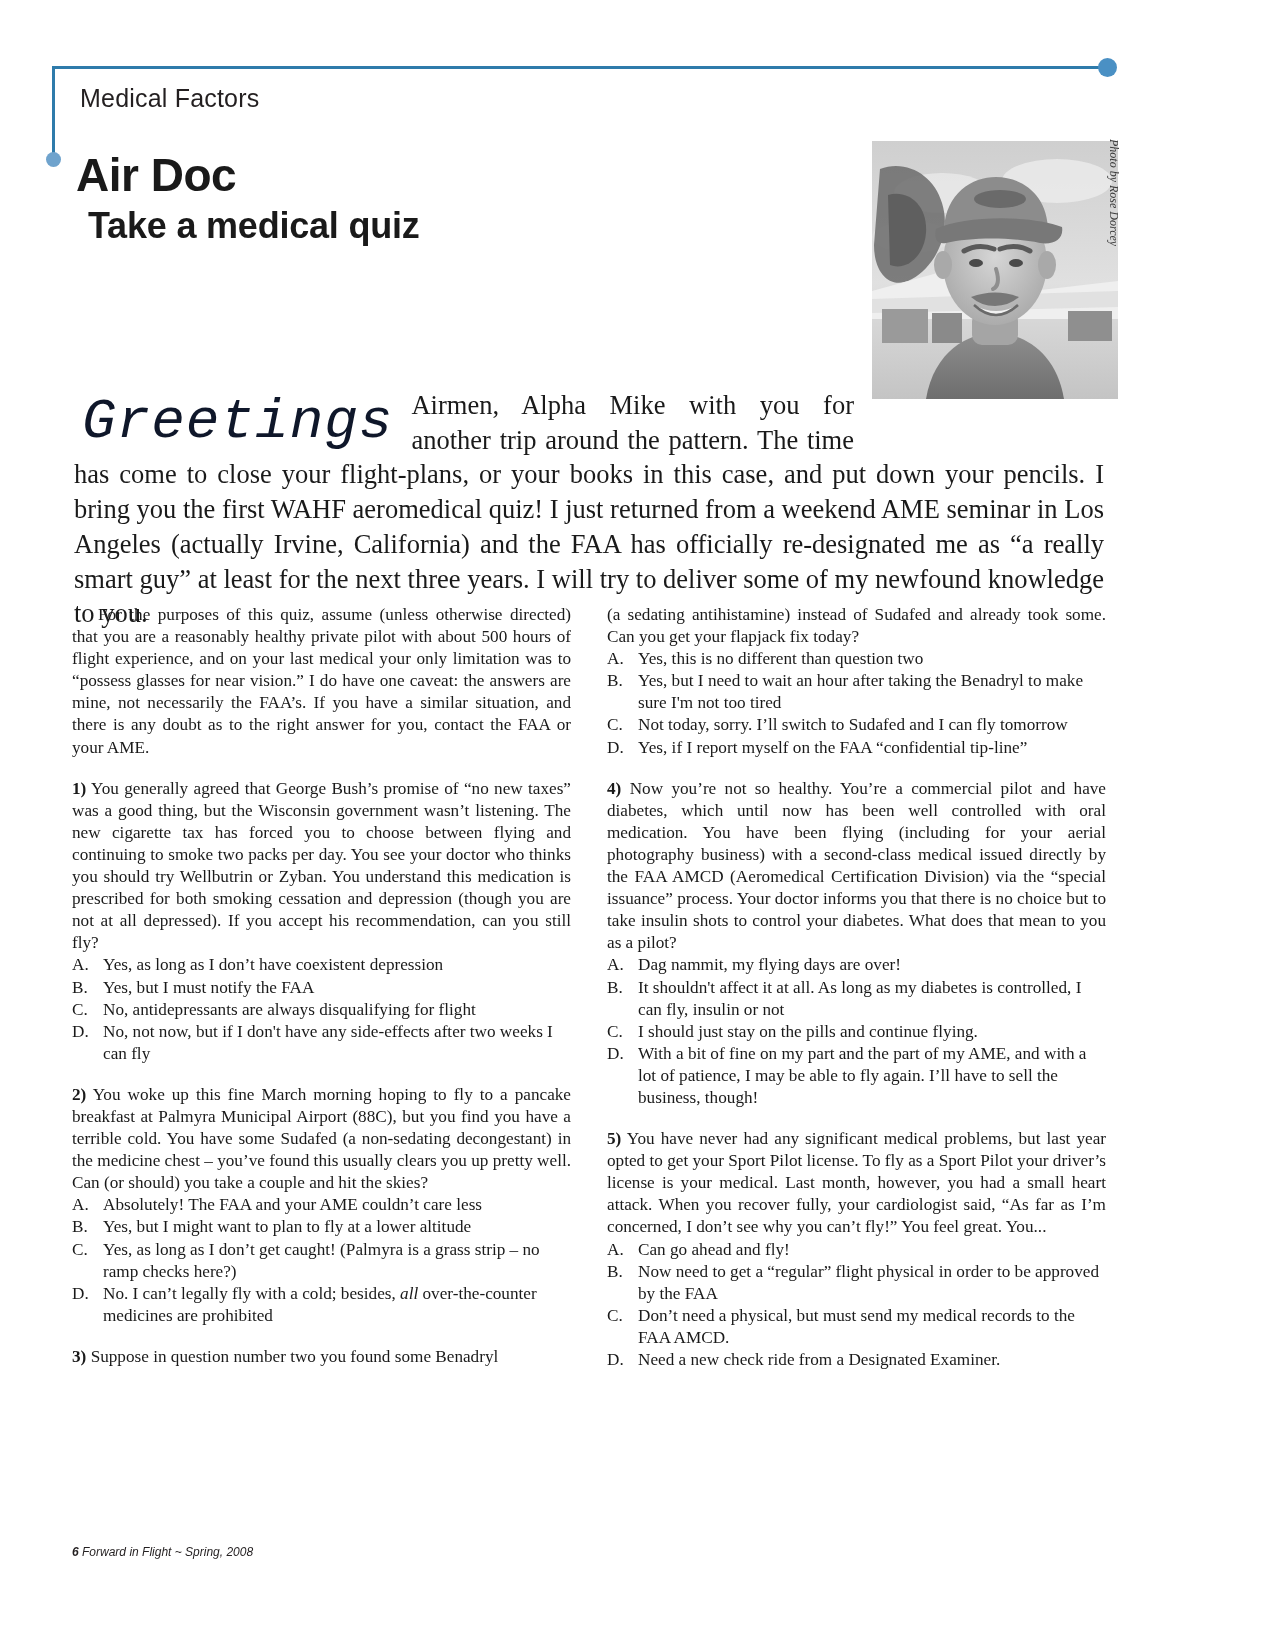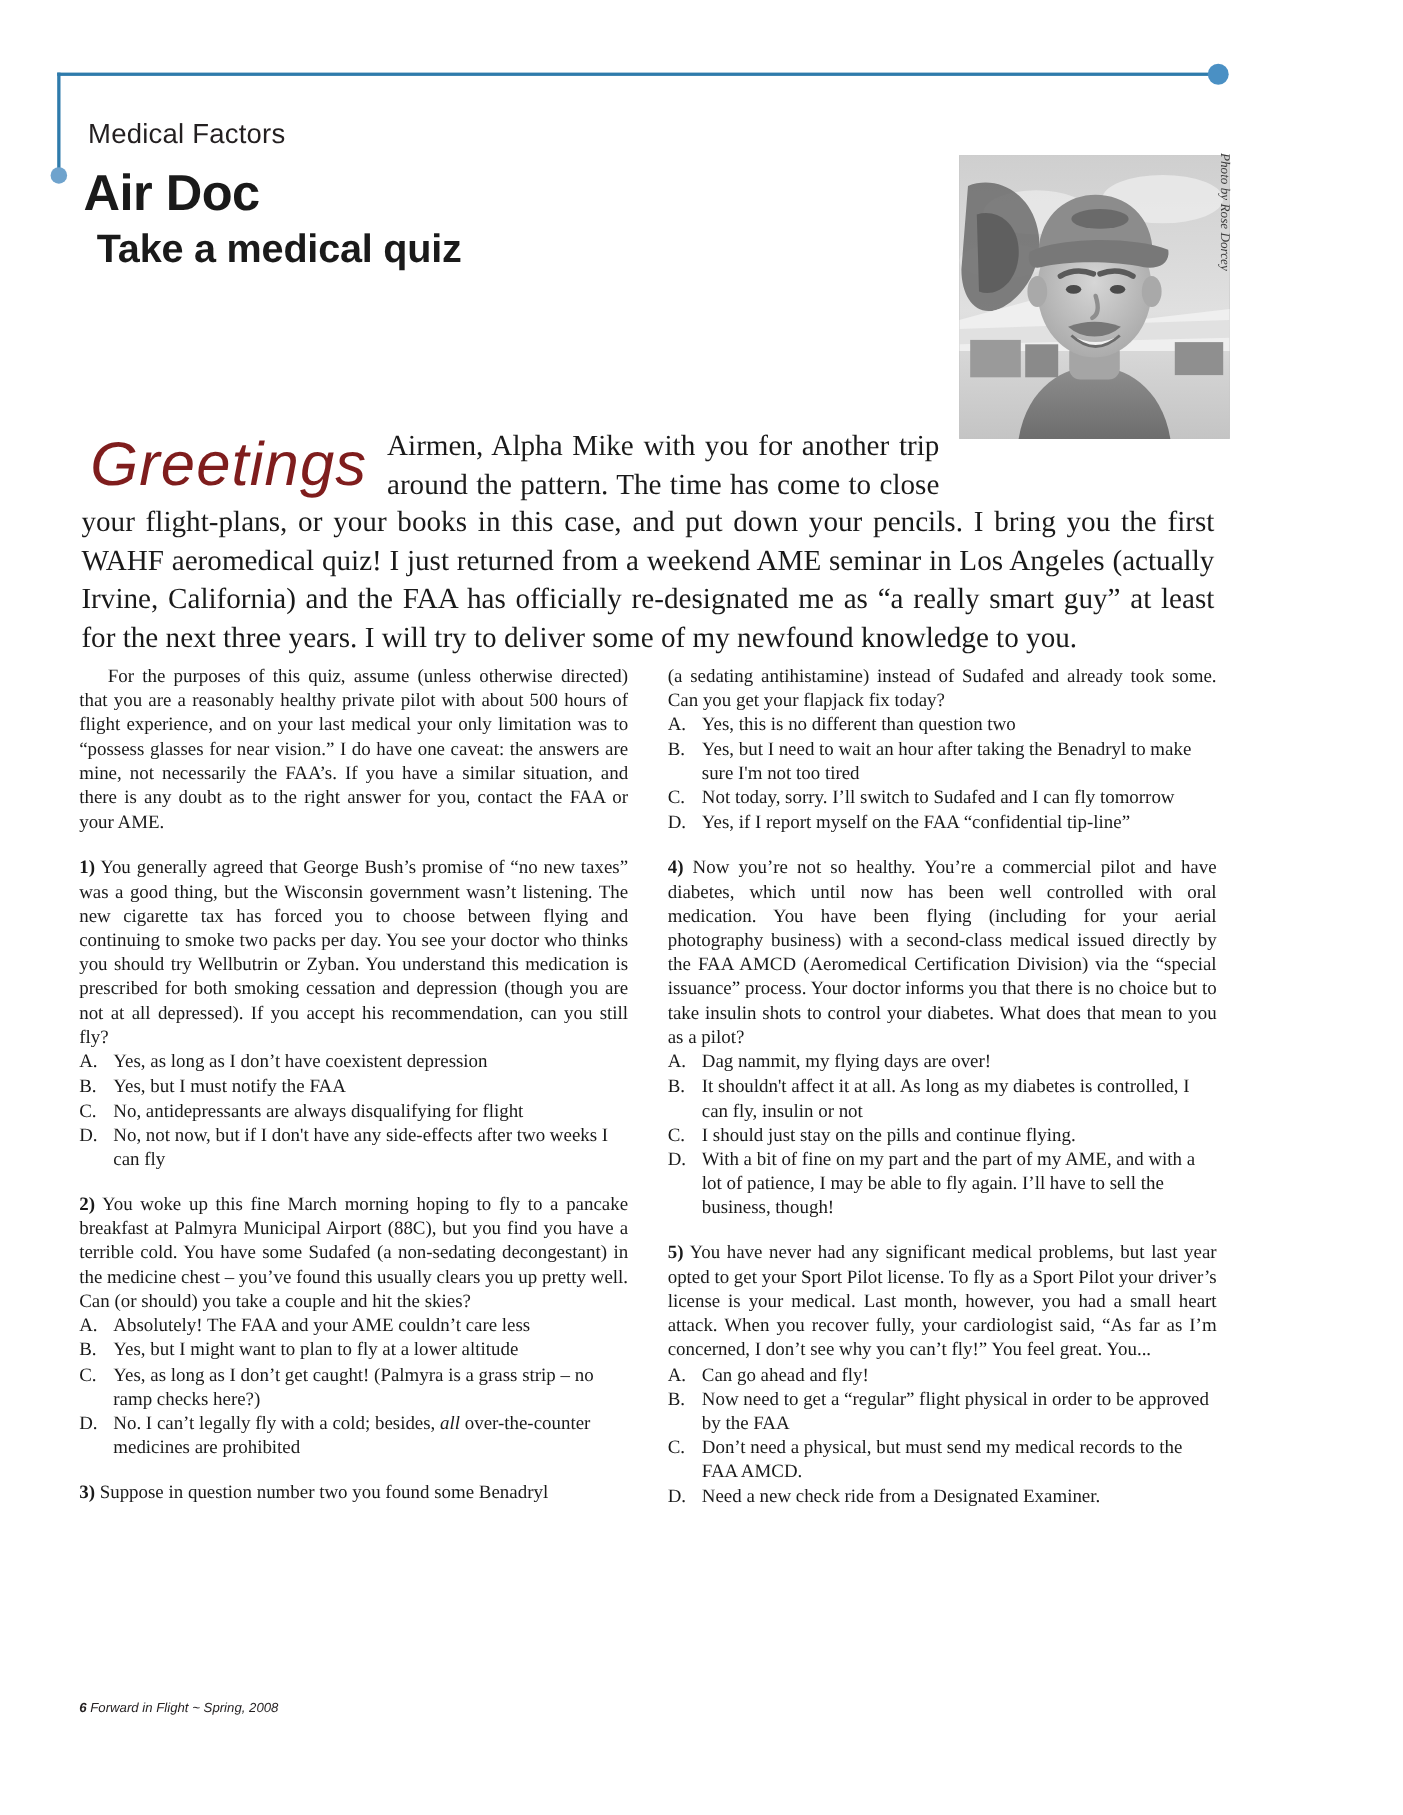"Medical Factors" .kicker { margin-top: 24px -> none }
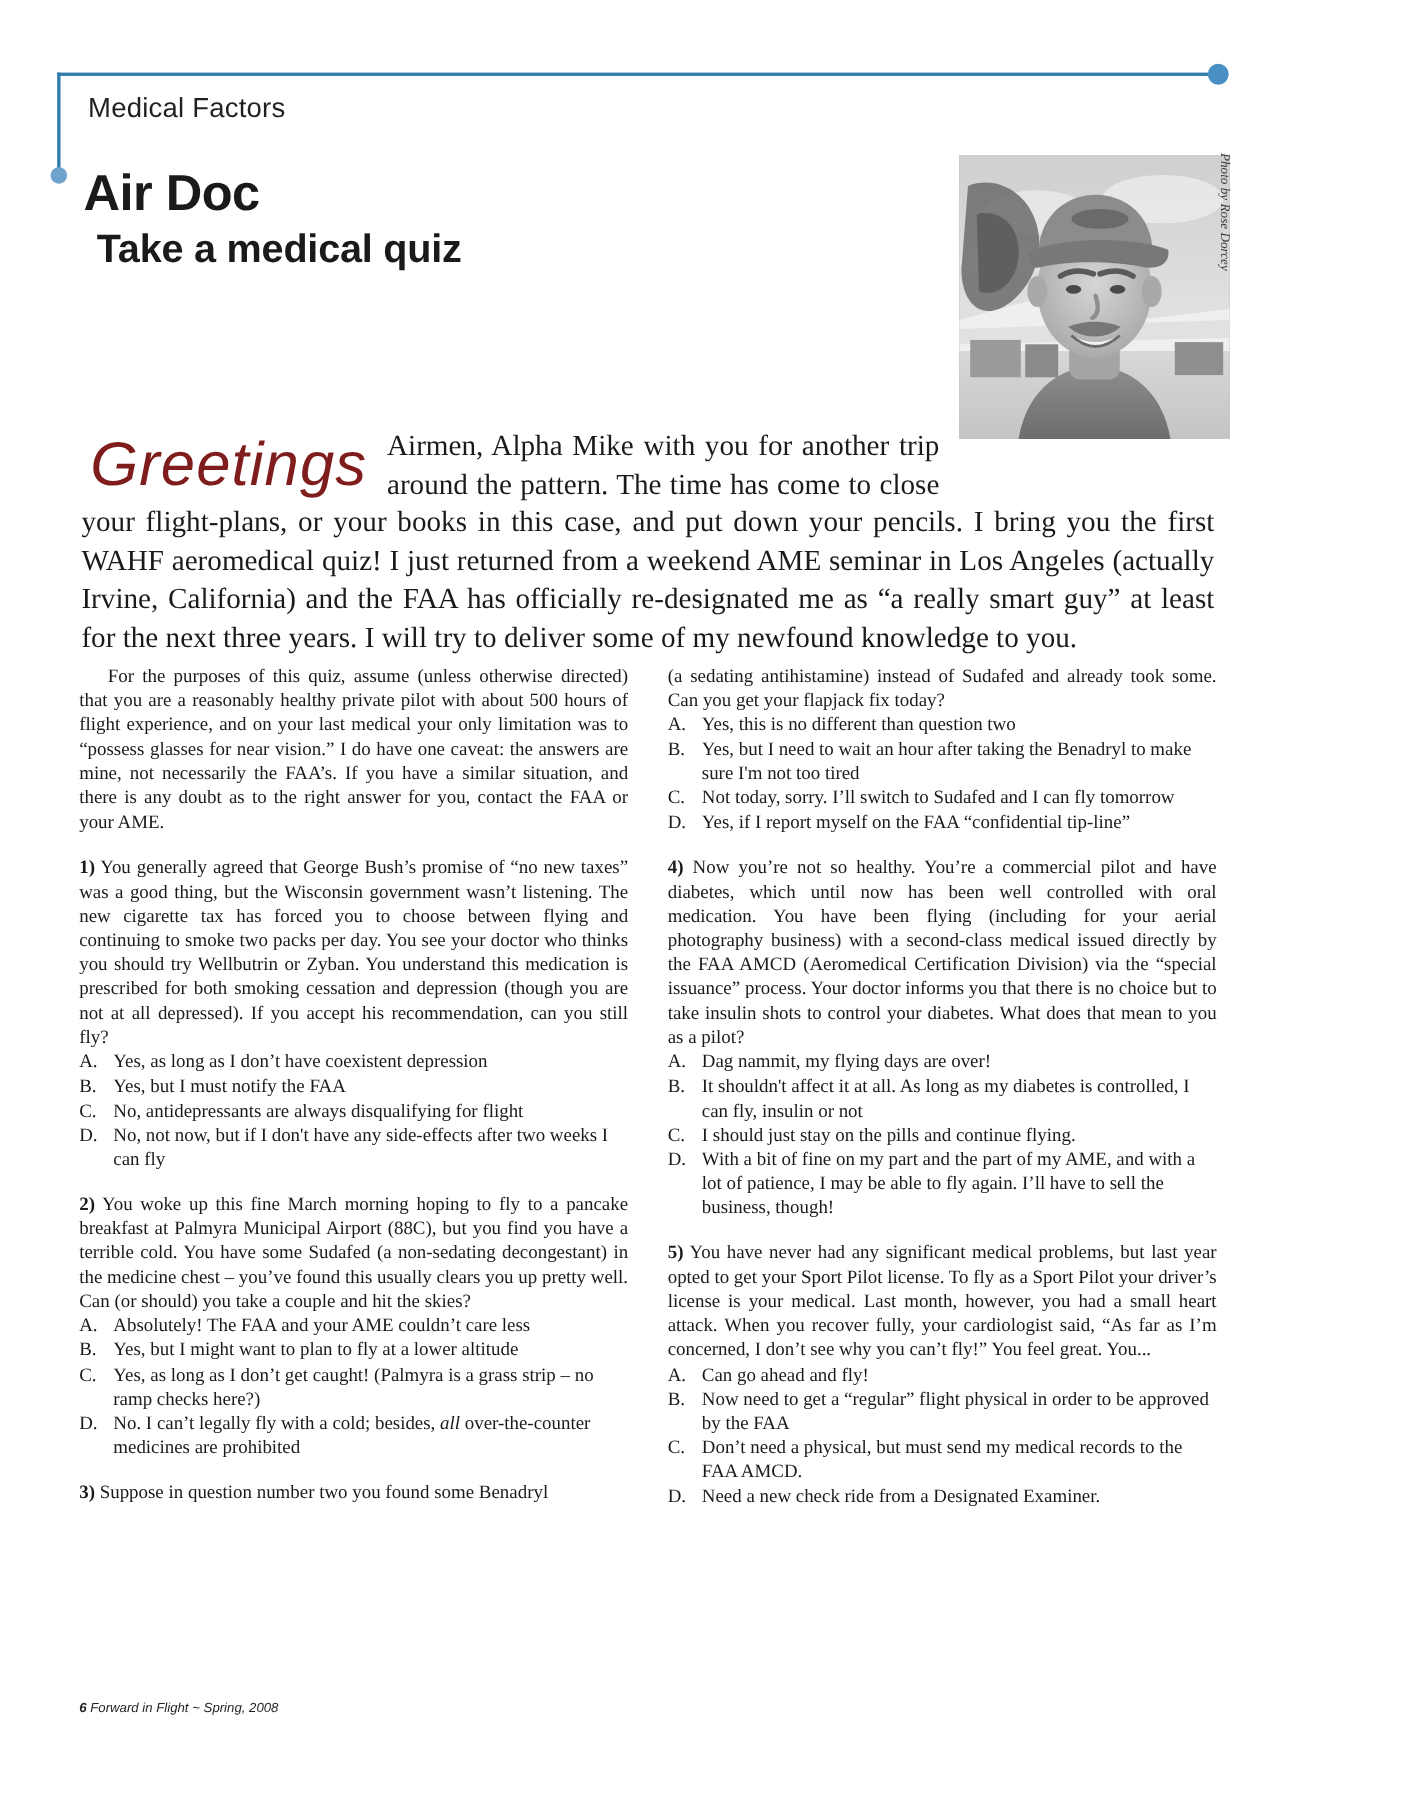"Greetings" .greetings { color: #7f1d1d -> #0f172a; font-family: Liberation Sans, sans-serif -> Liberation Mono, monospace }
